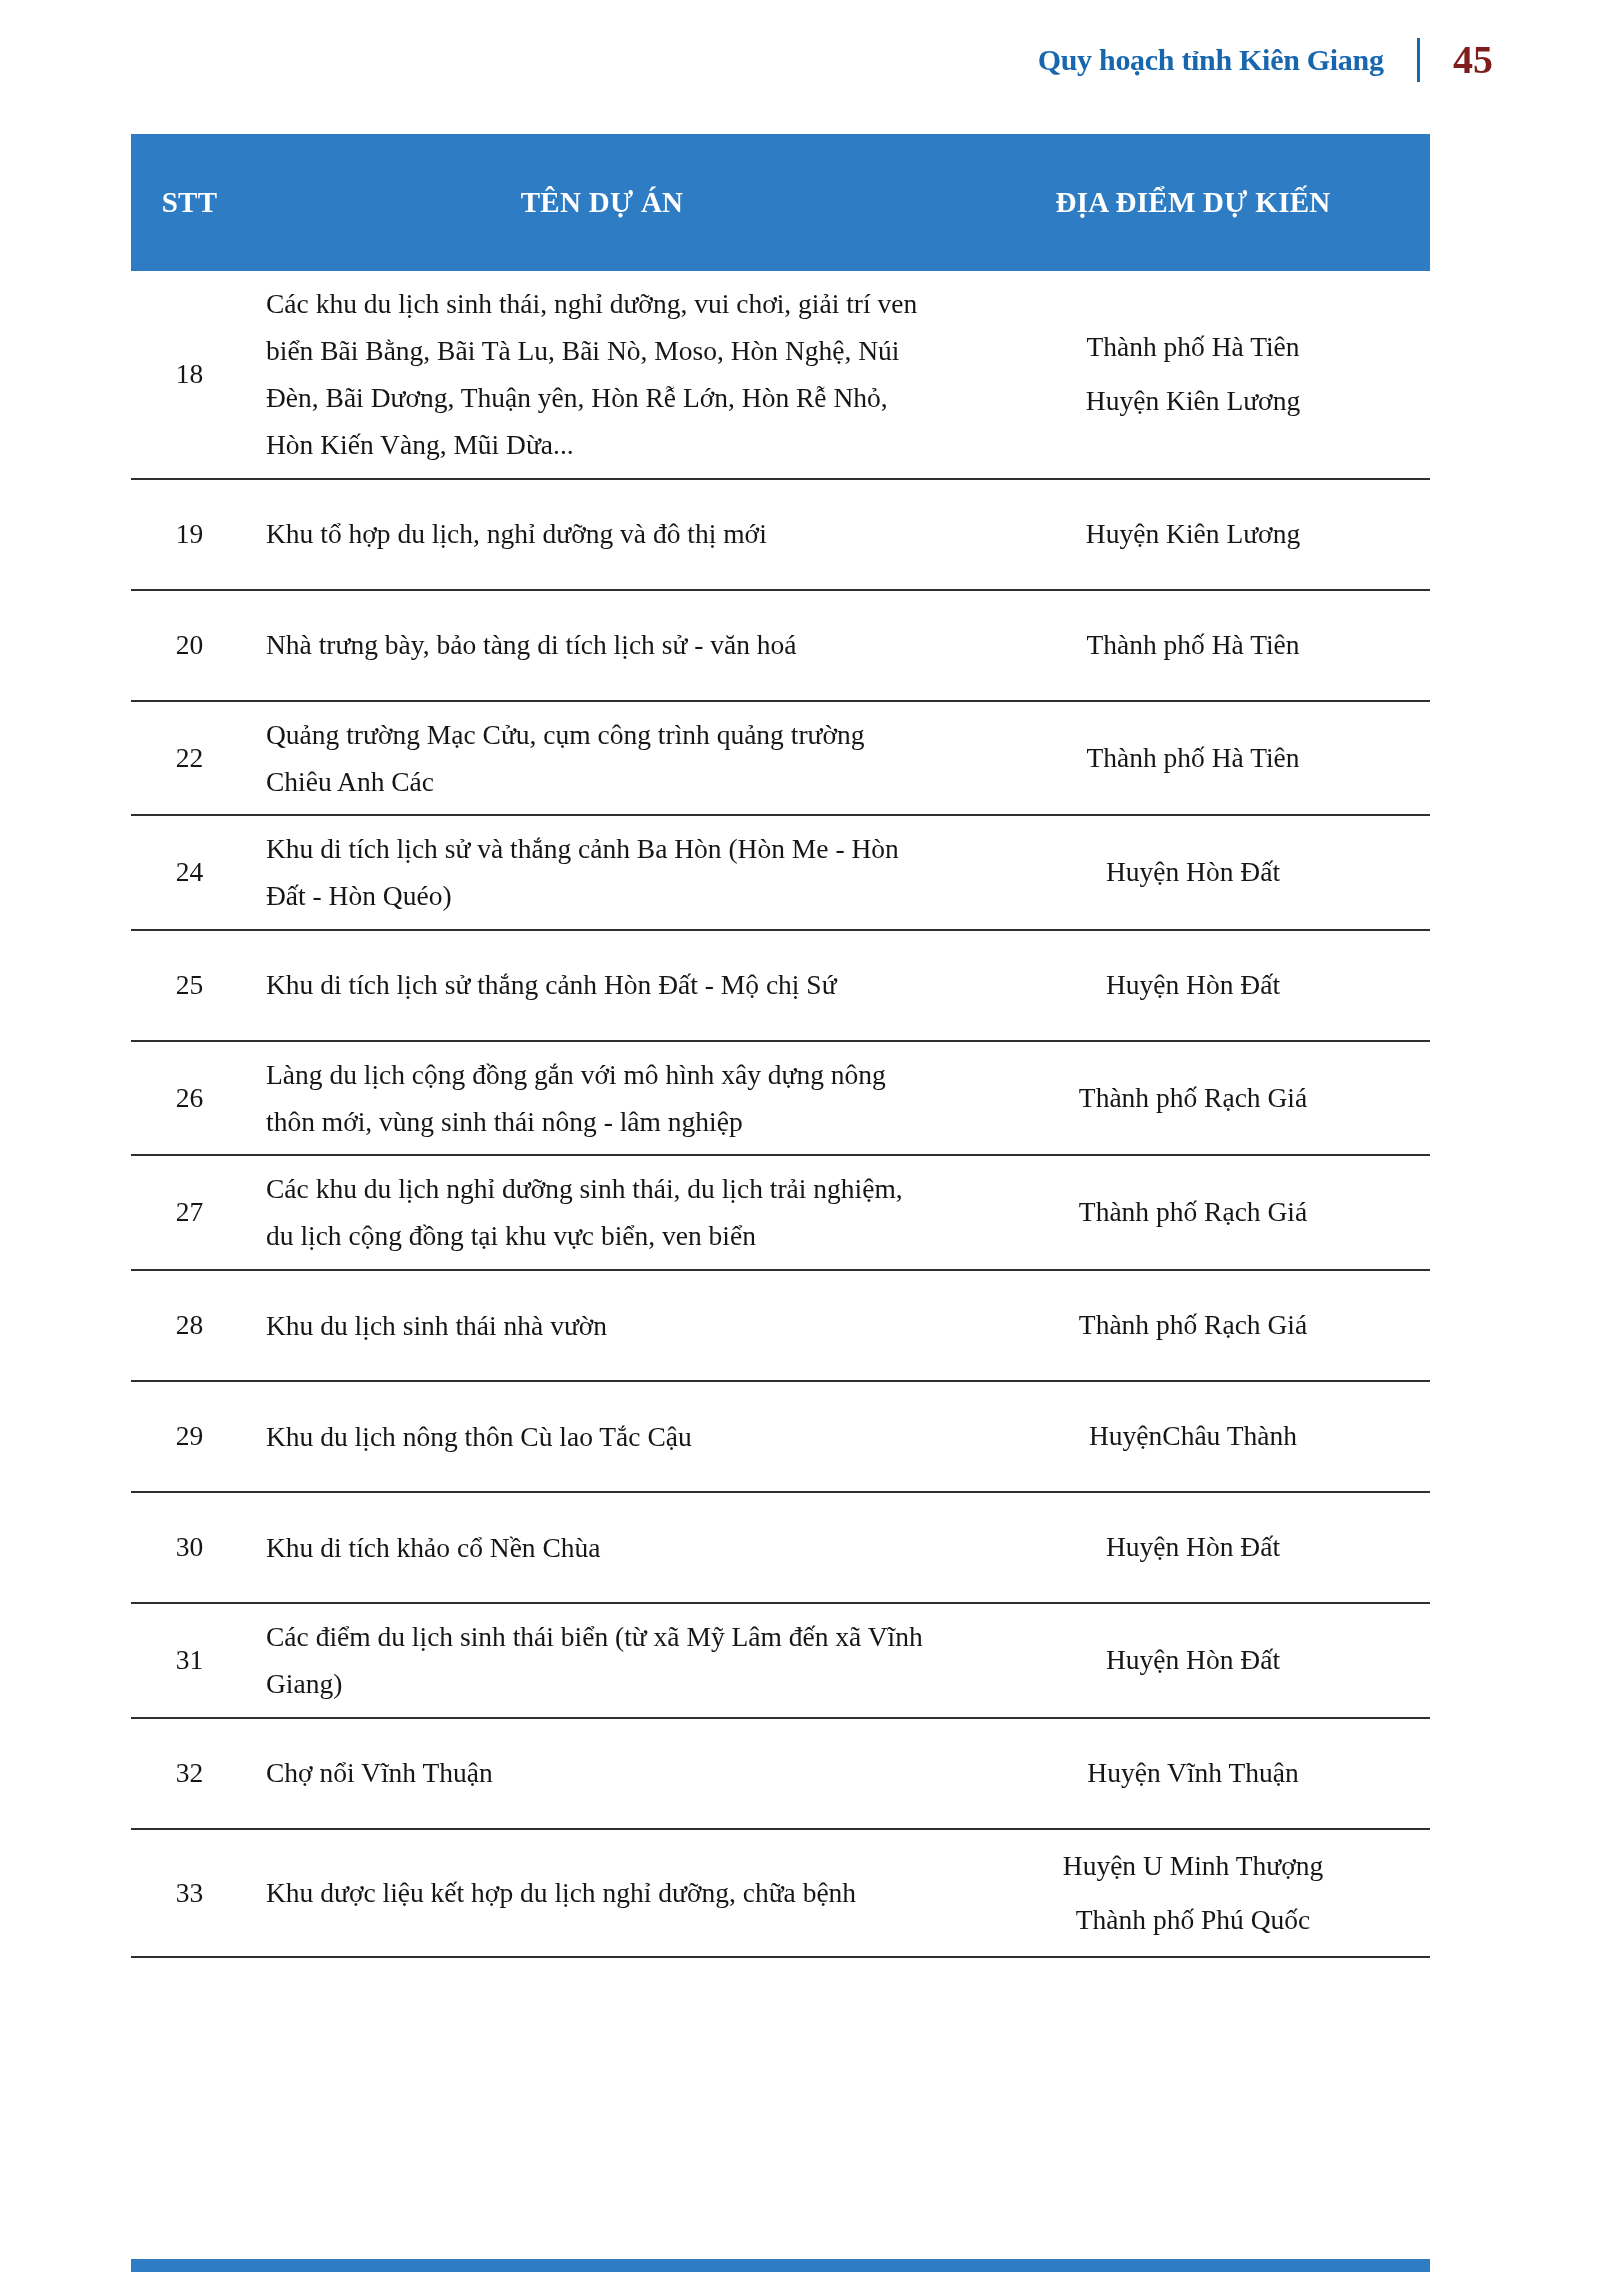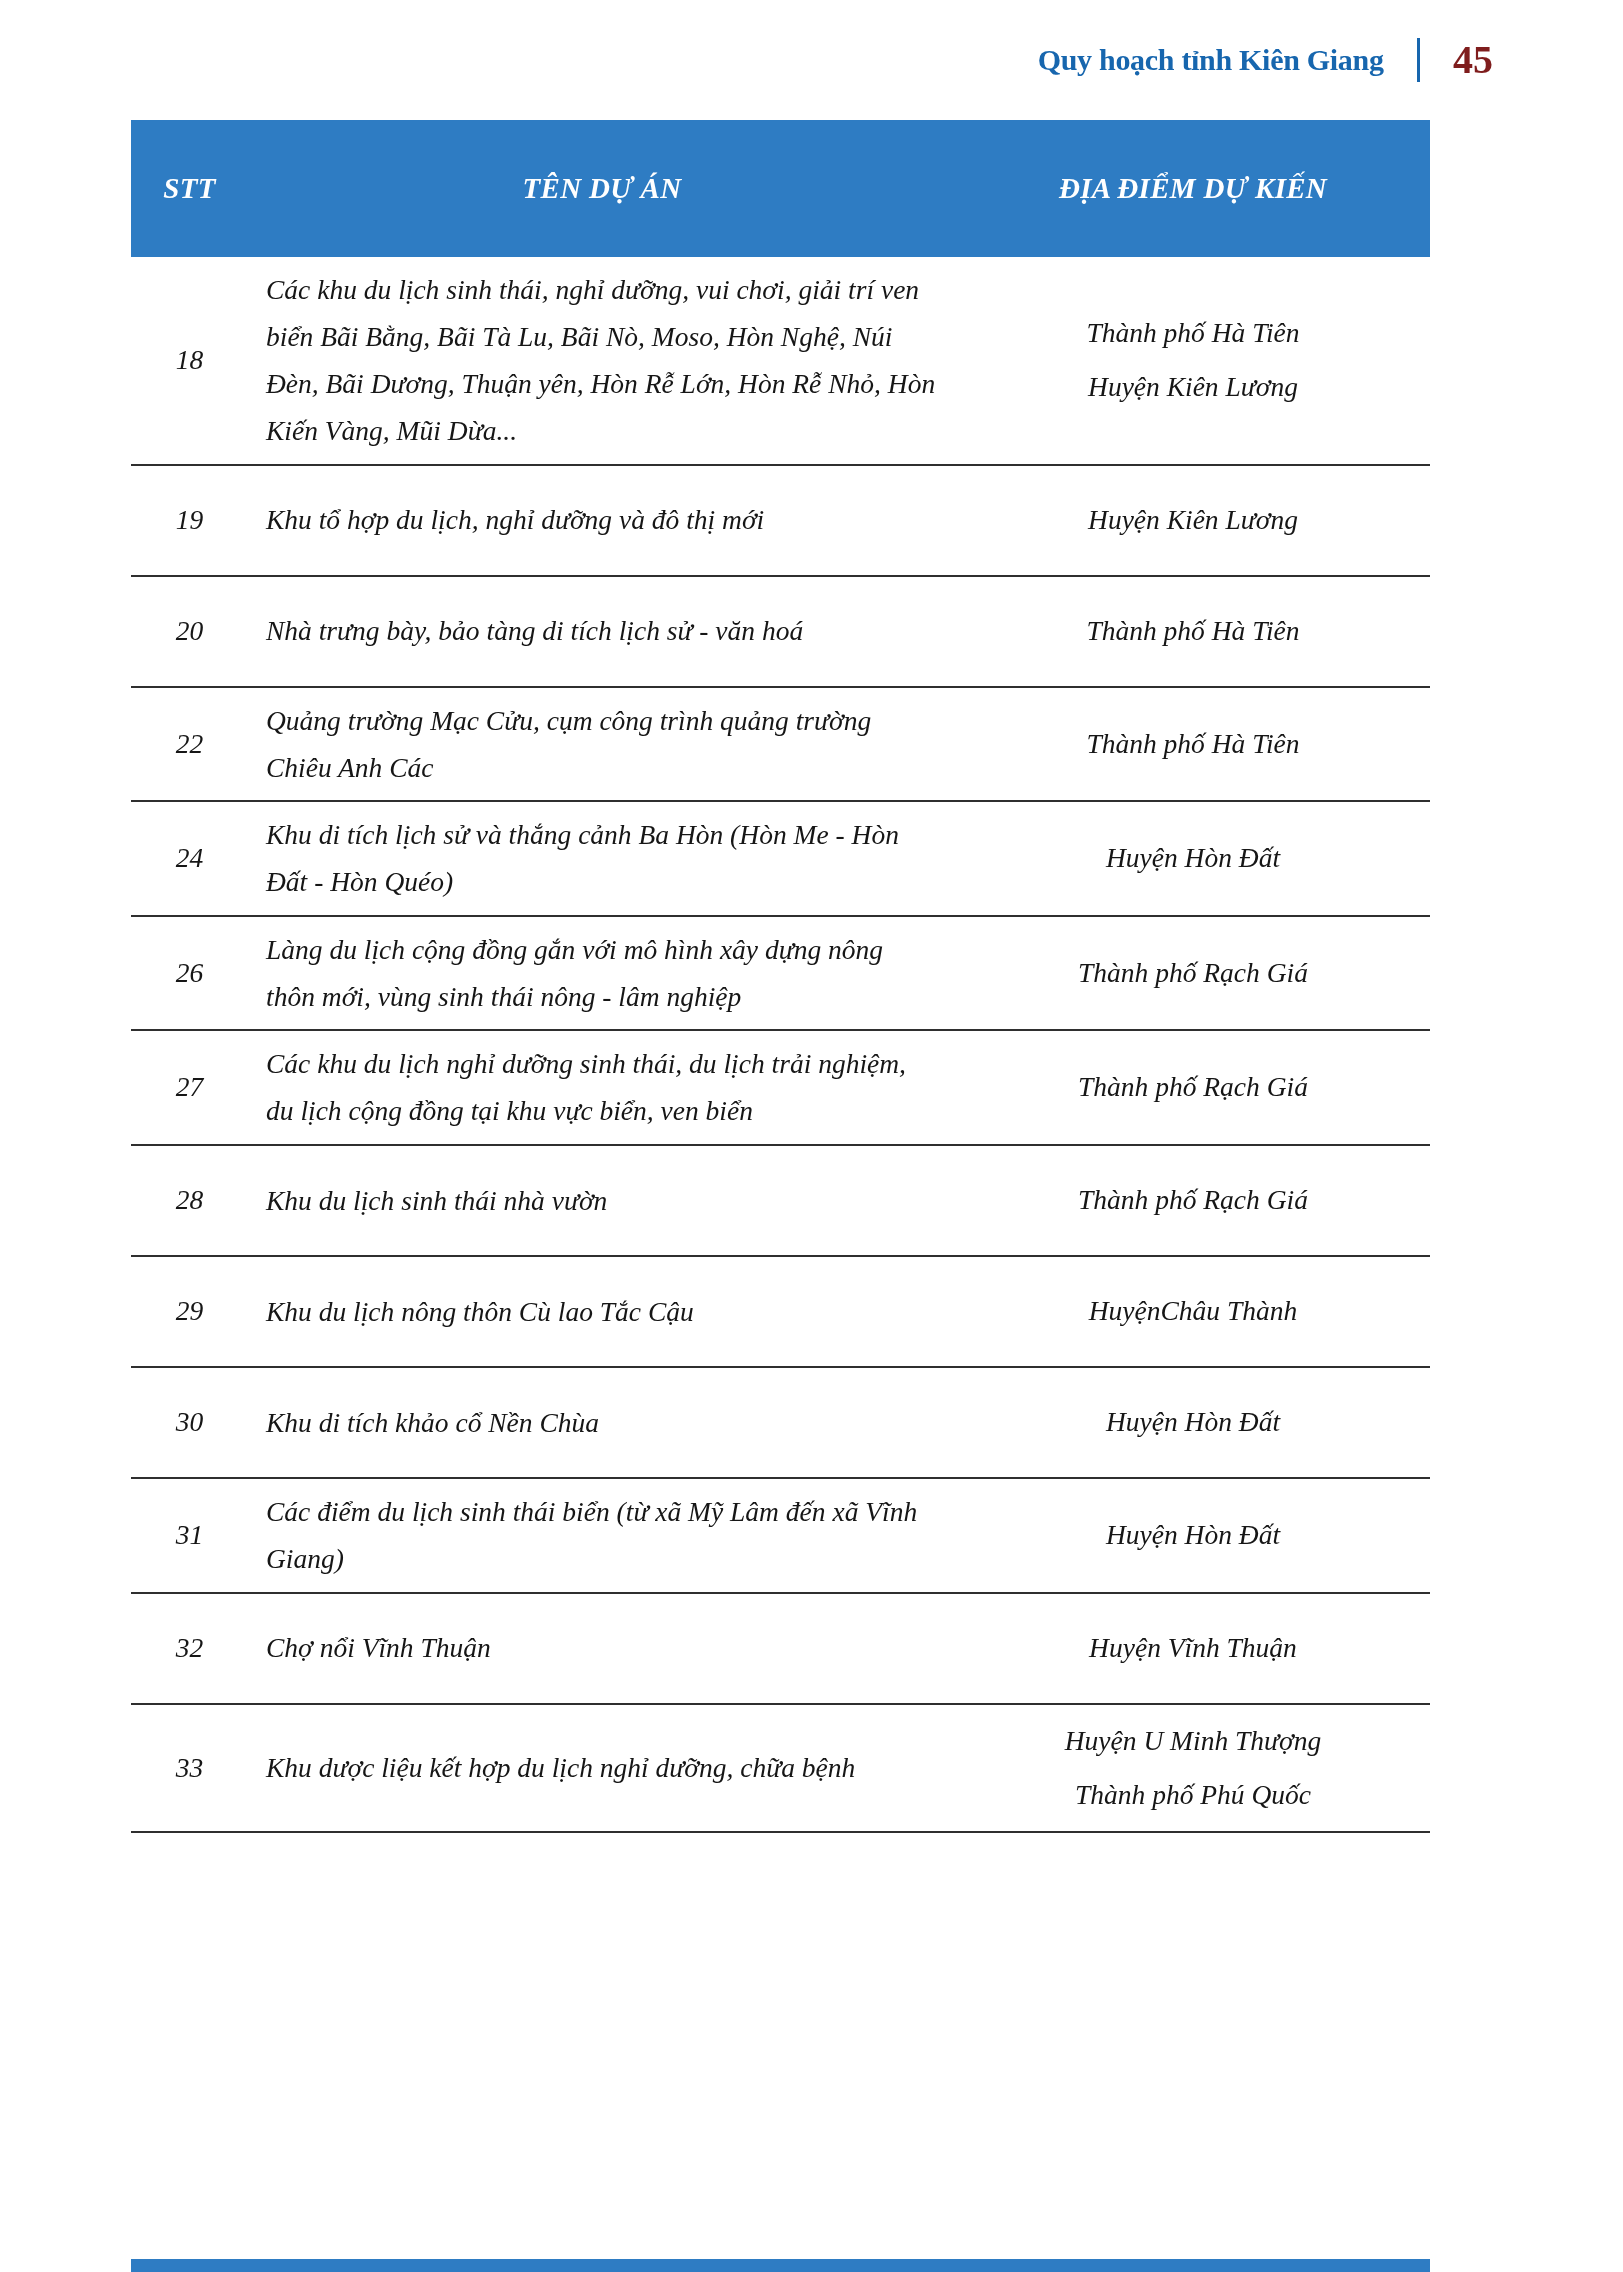"STT" .table-wrap { font-style: italic -> none; top: 120px -> 134px }
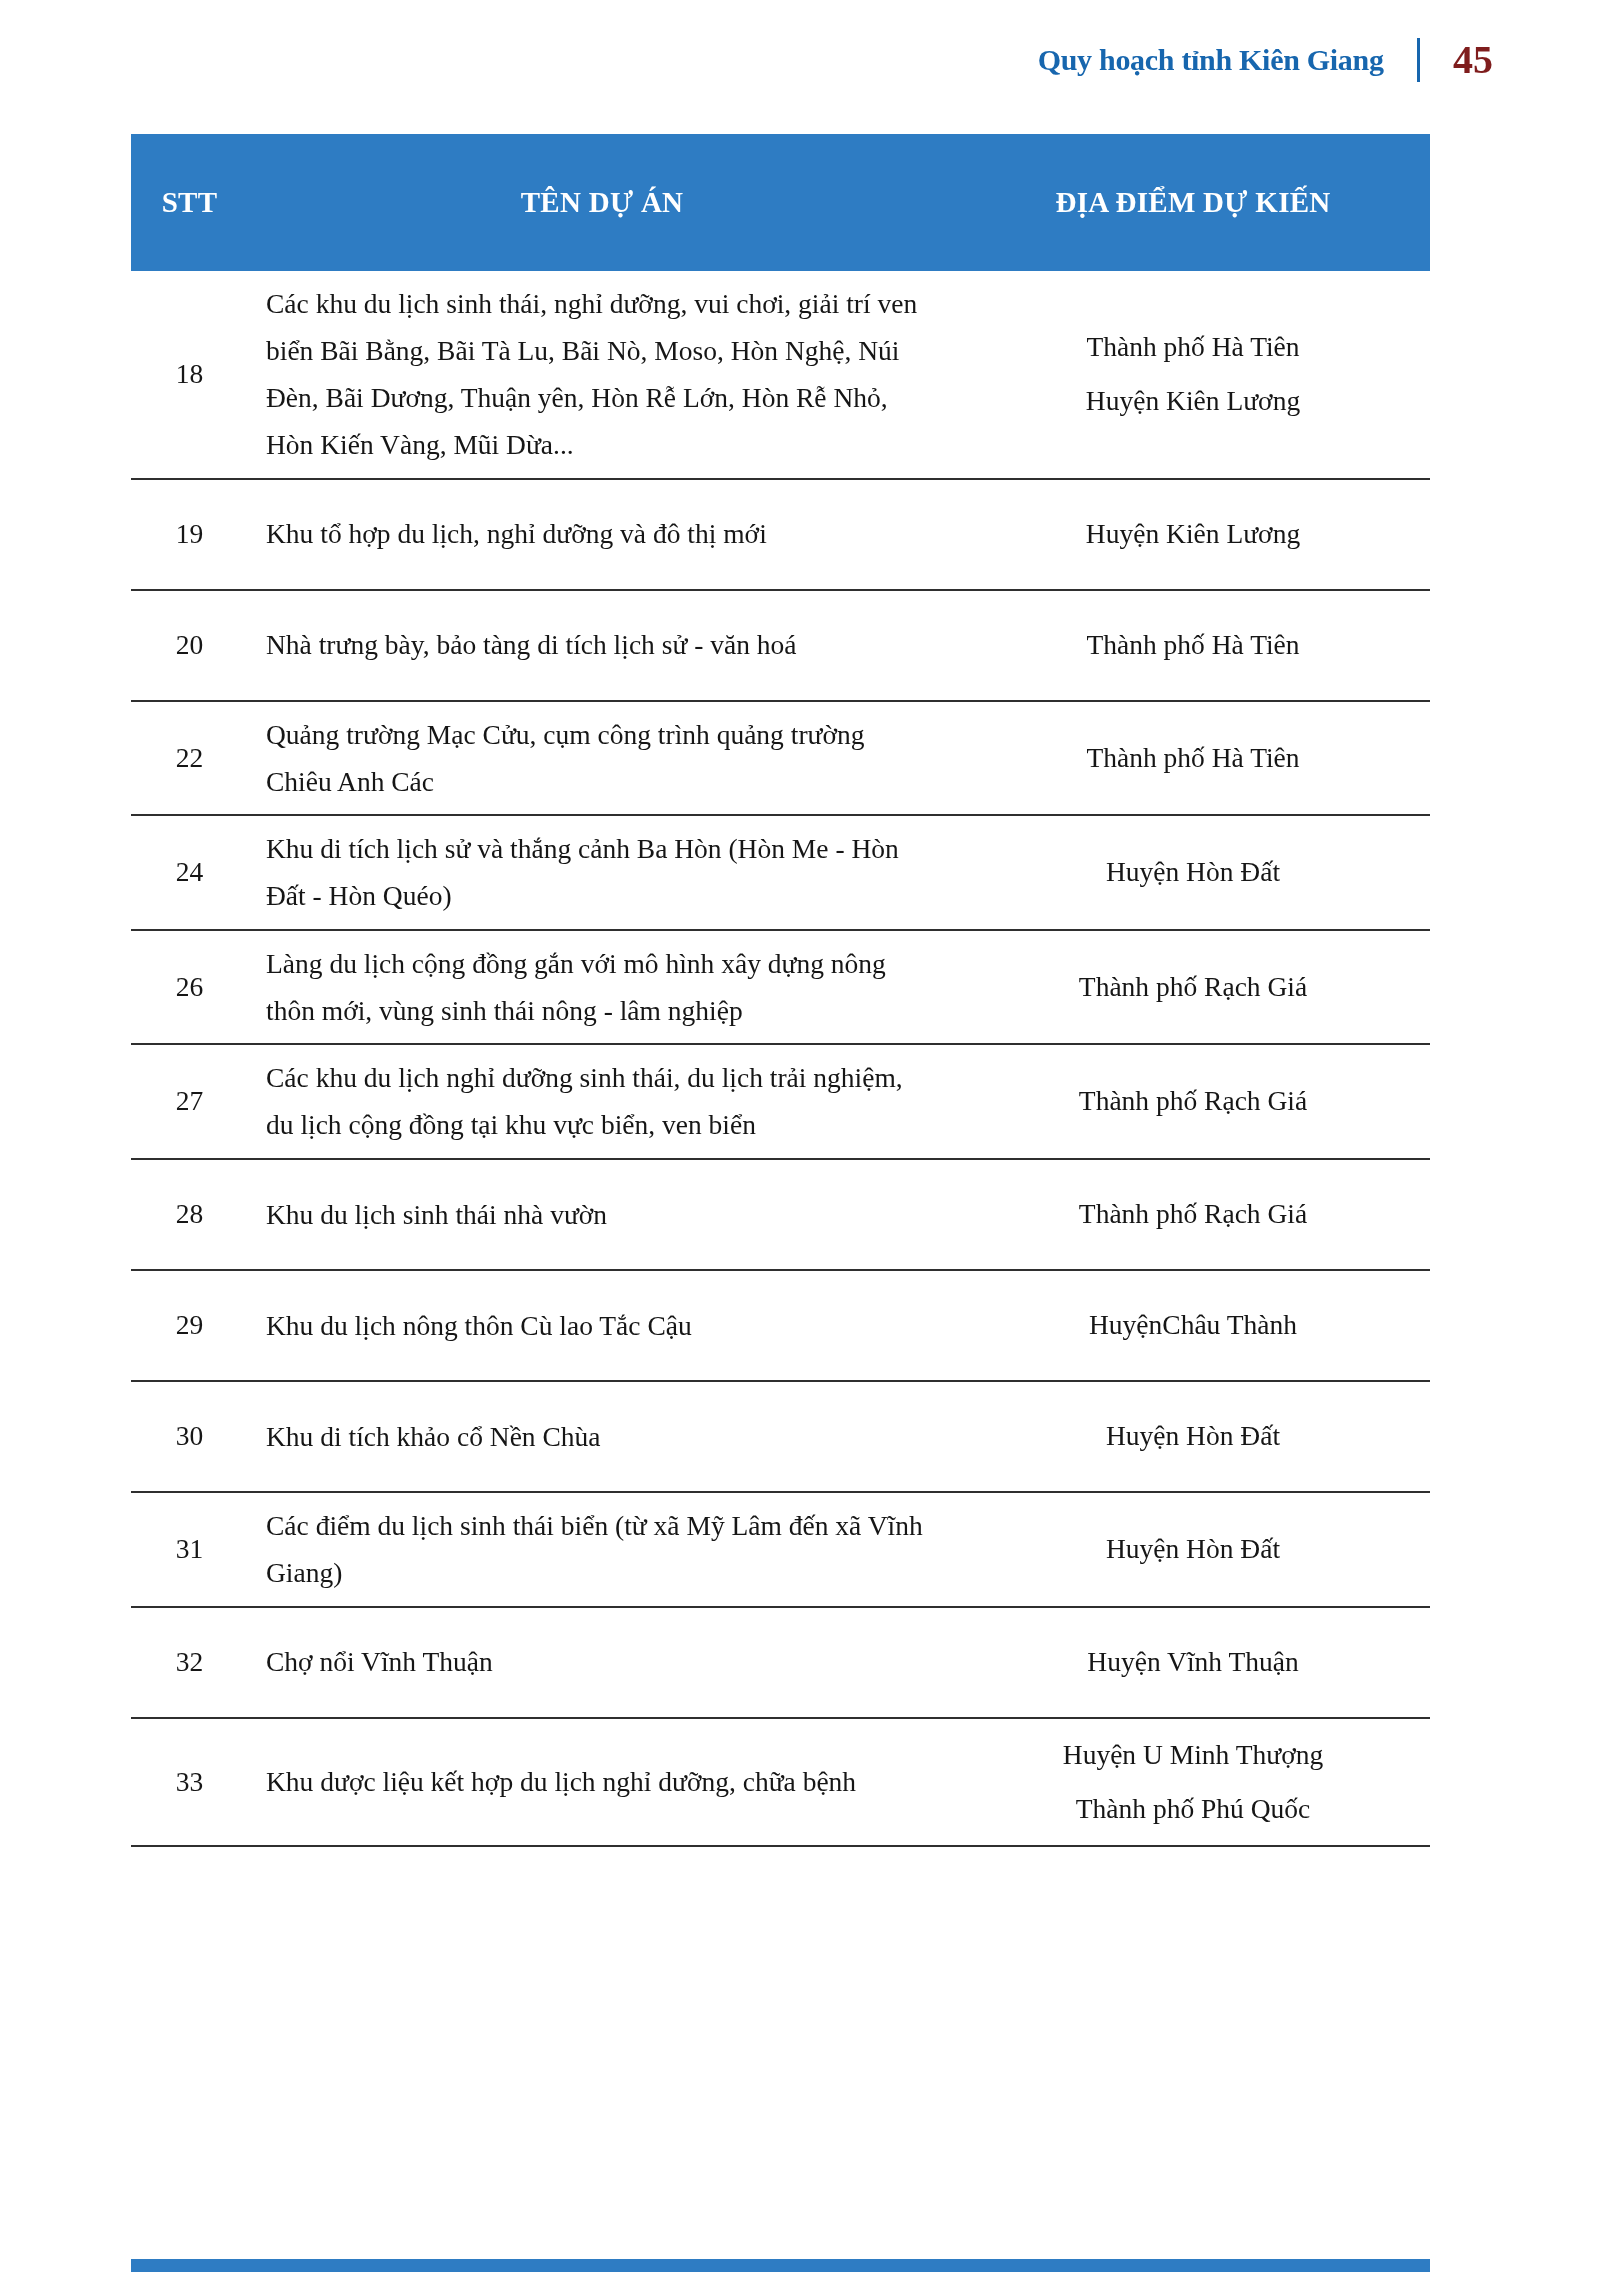"25" tr { html: none -> <tr> <td>25</td> <td>Khu di tích lịch sử thắng cảnh Hòn Đất - Mộ chị Sứ</td> <td> <div>Huyện Hòn Đất</div> </td> </tr> }
